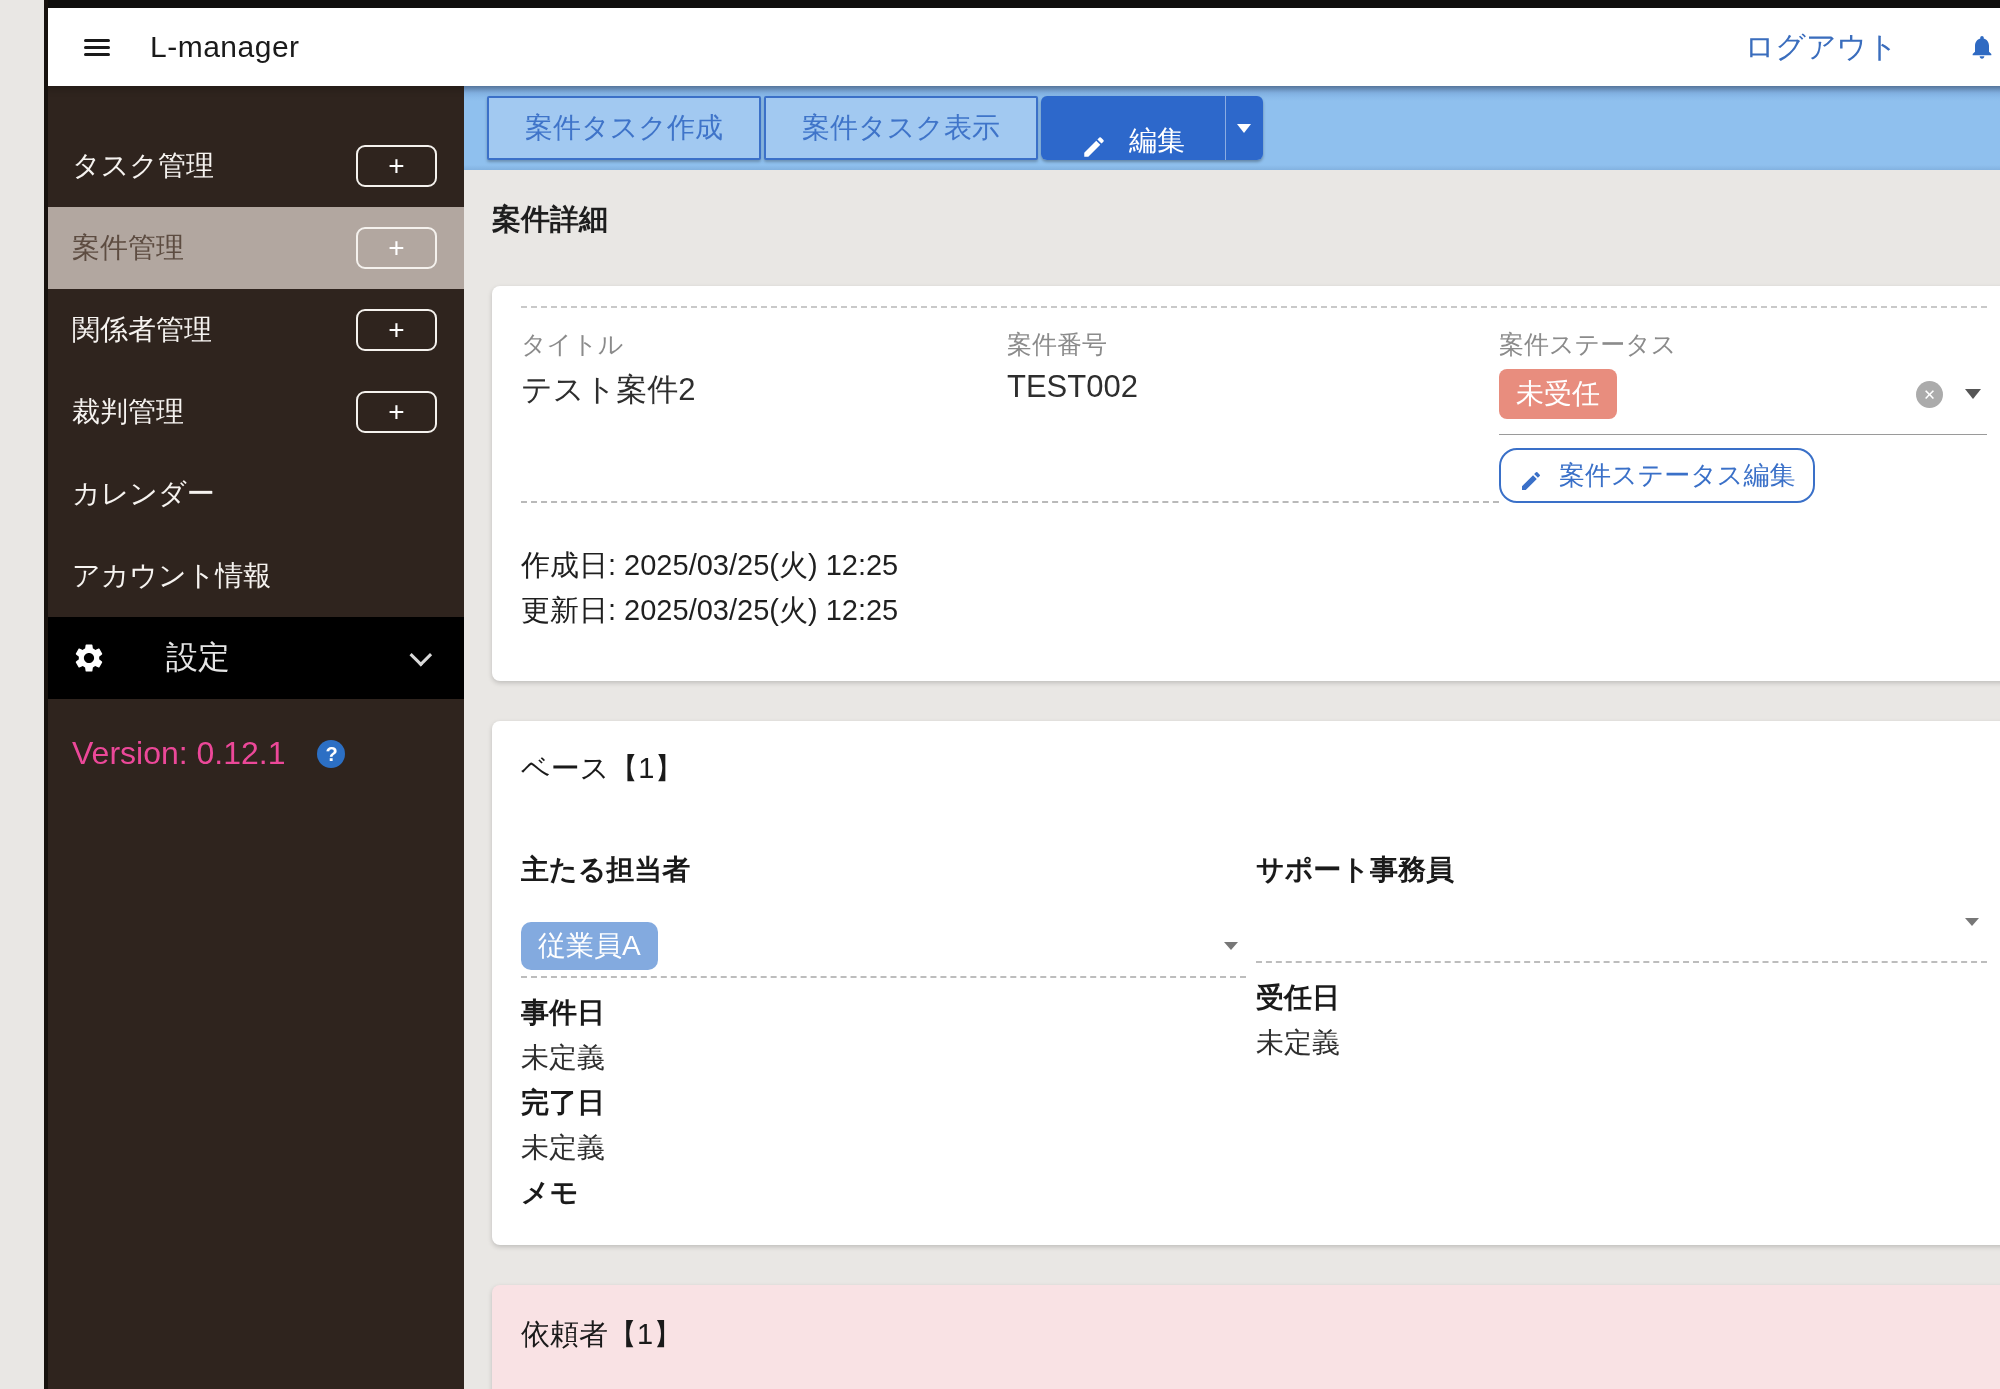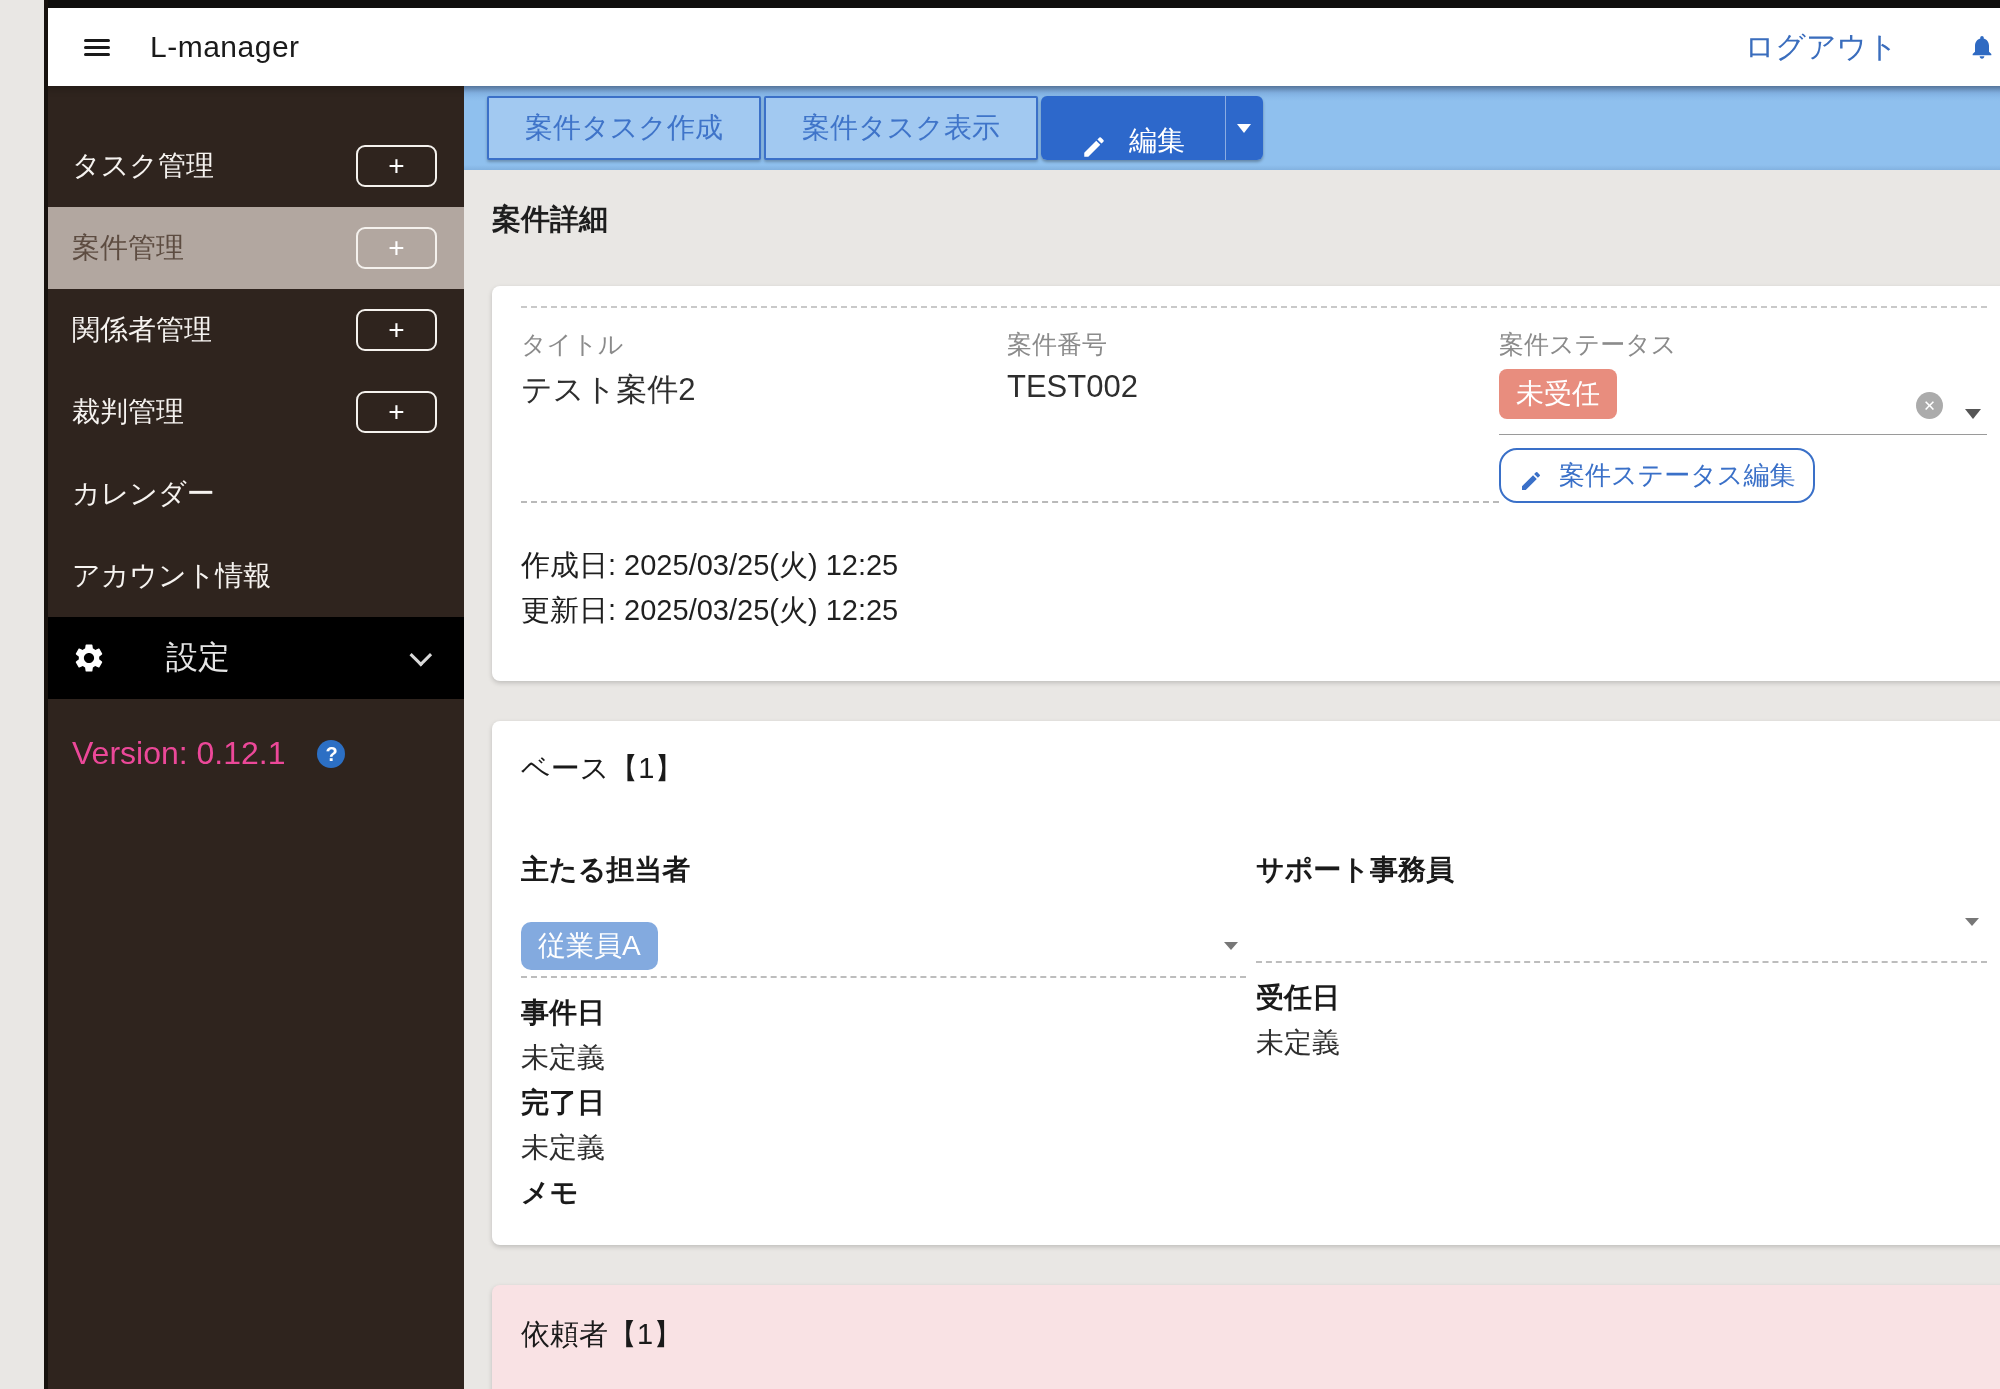"未受任" .status-control { align-items: flex-end -> center }
